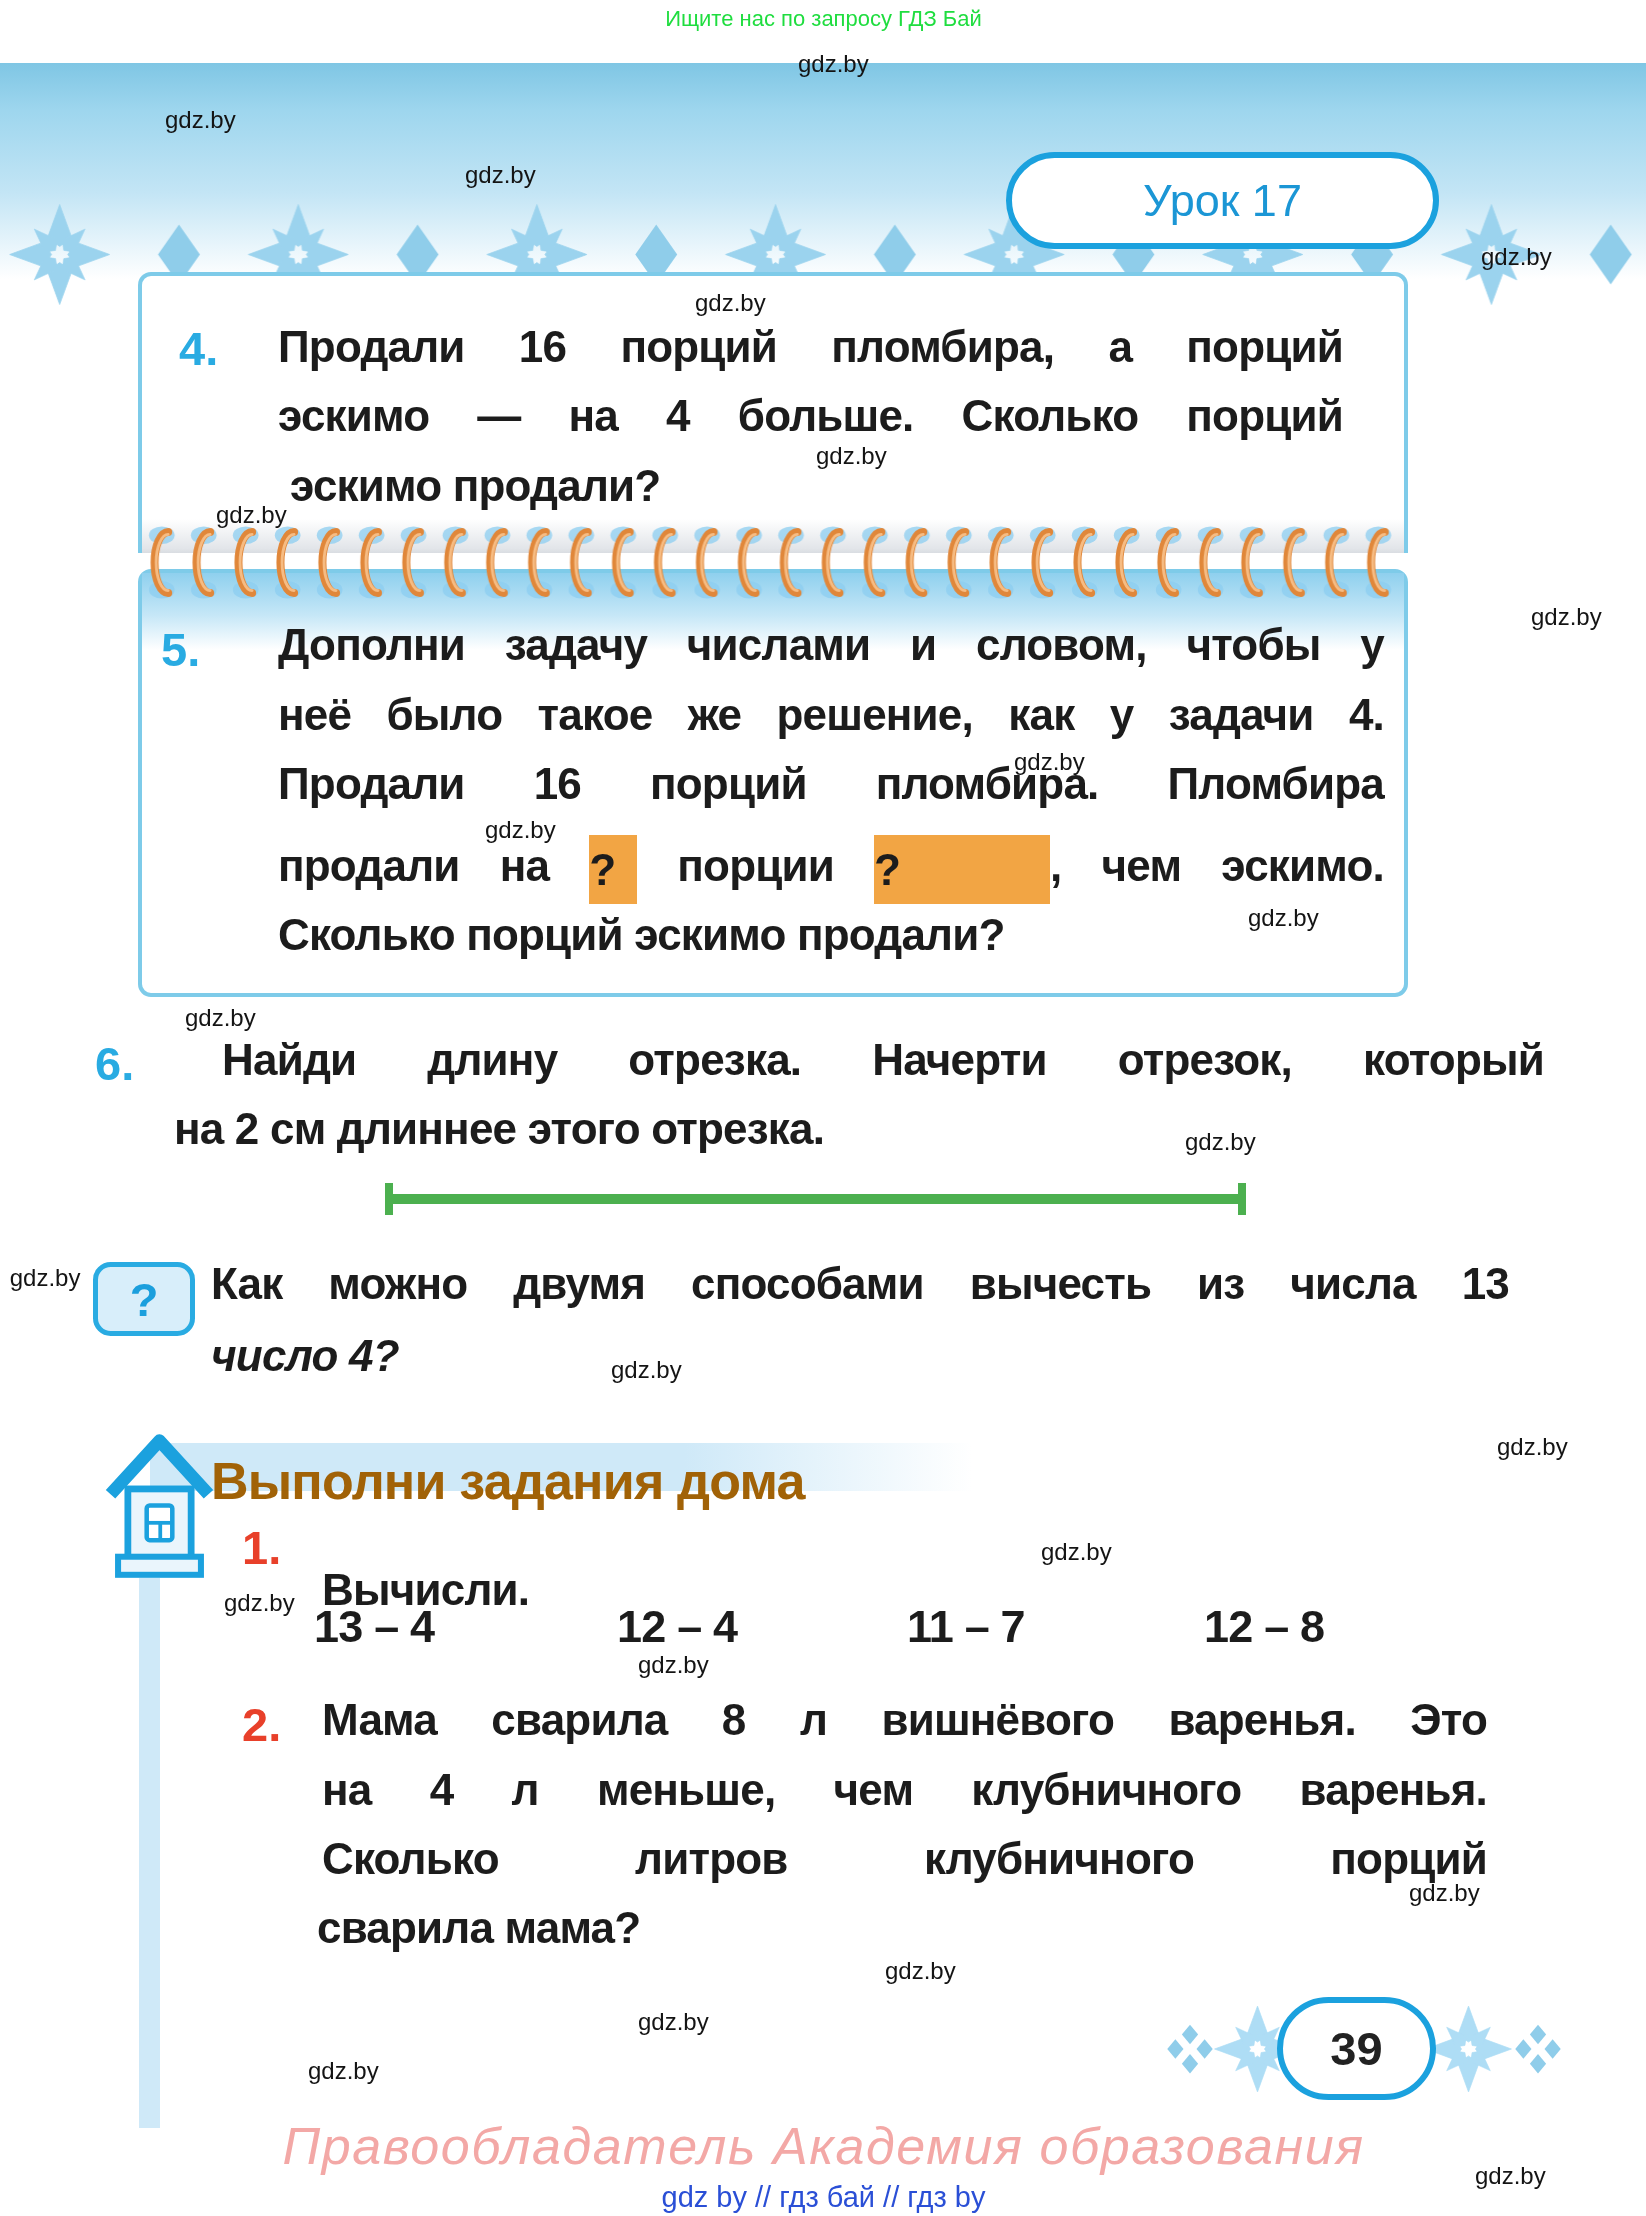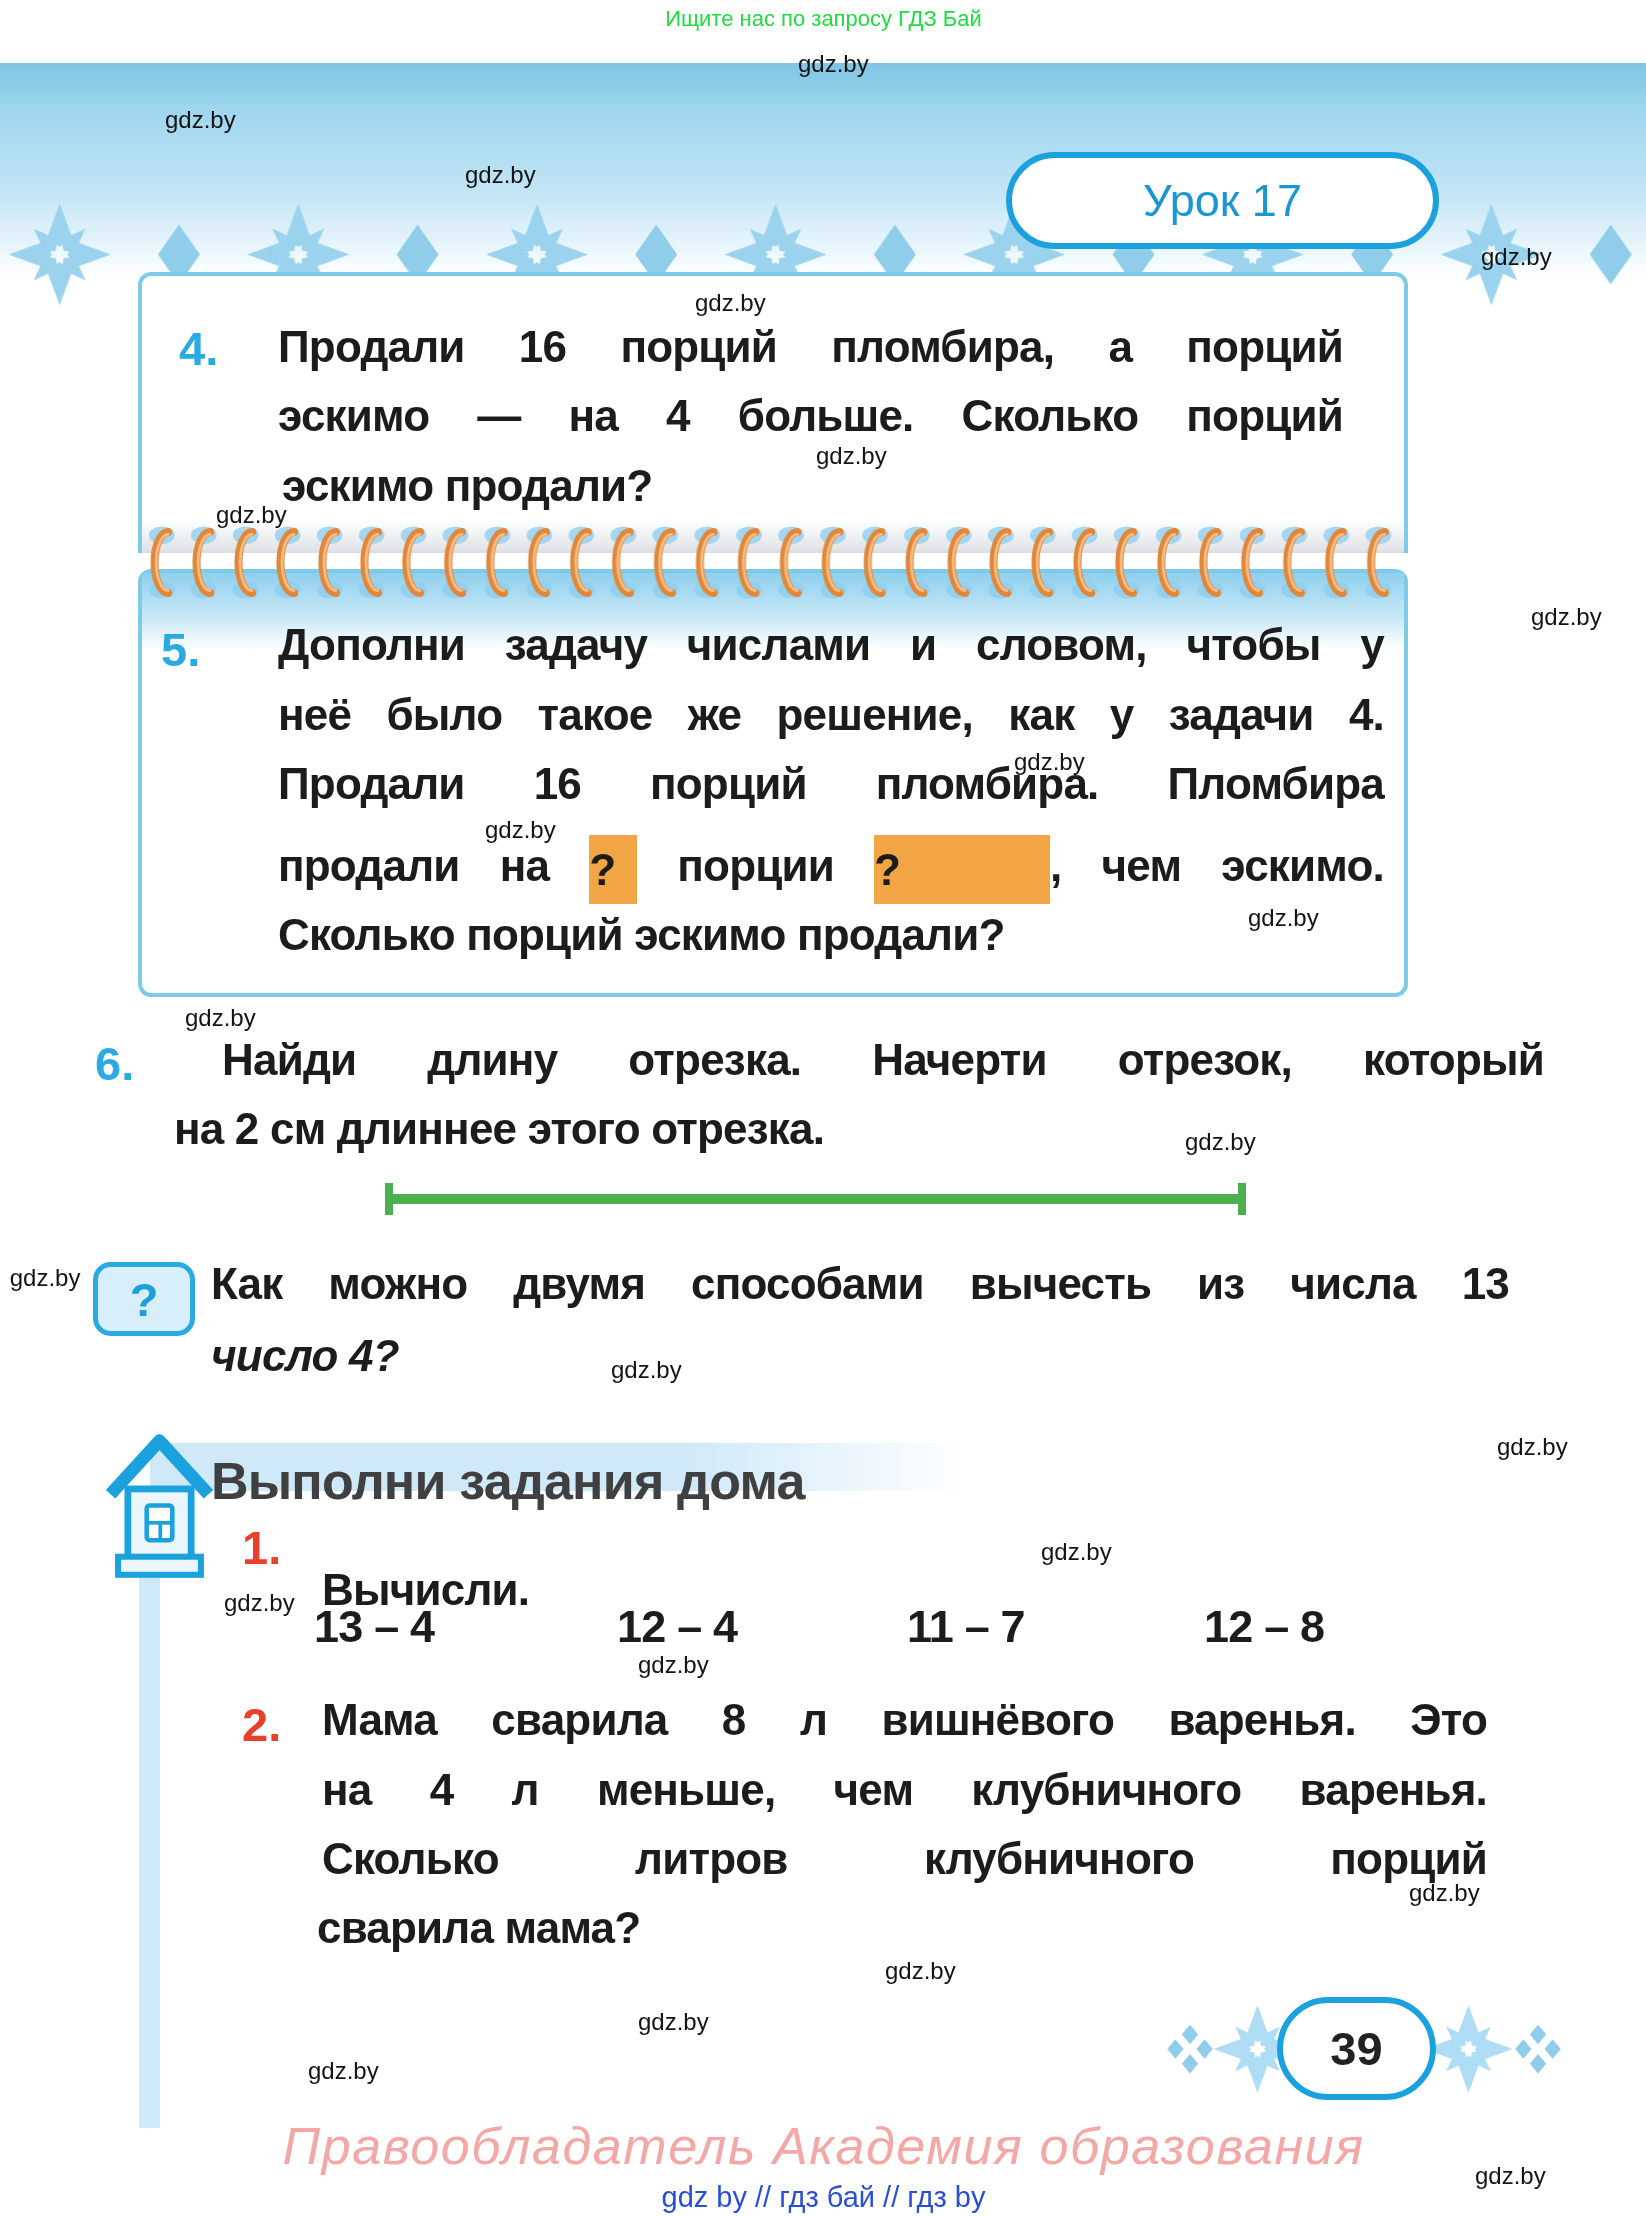"эскимо продали?" div.tx { left: 282px -> 290px }
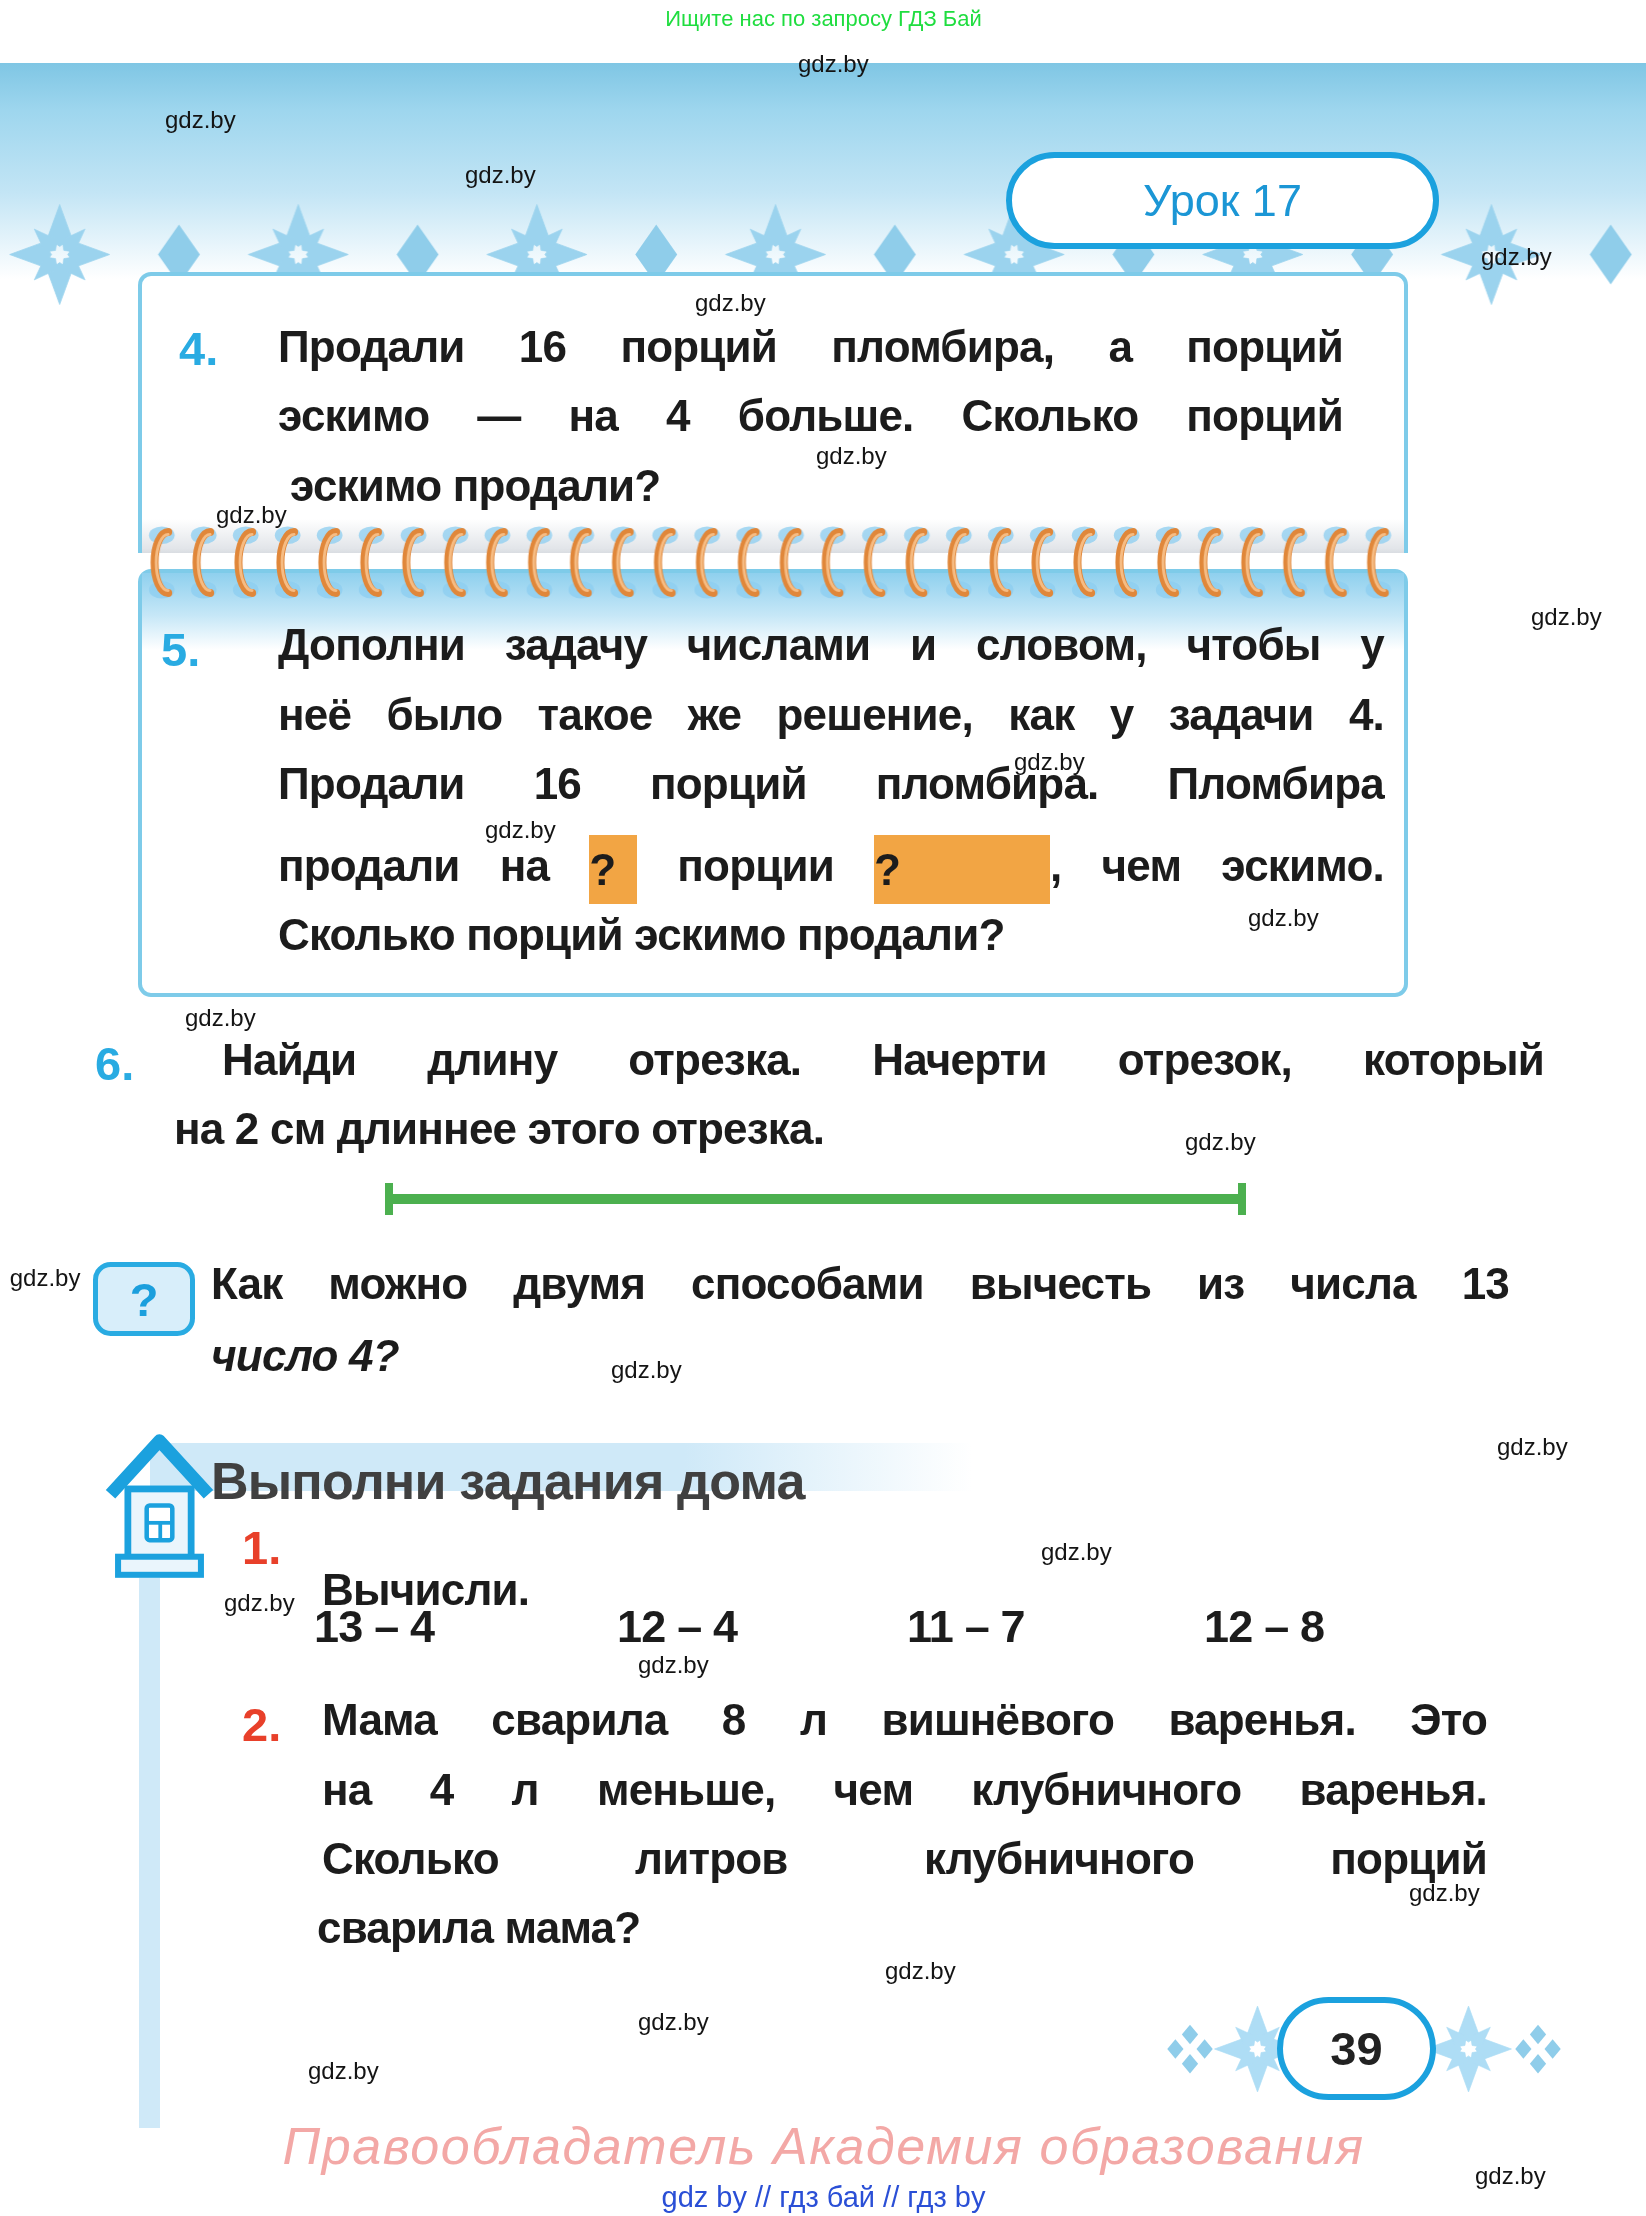"Выполни задания дома" .hwhead { color: #404040 -> #a16207 }
